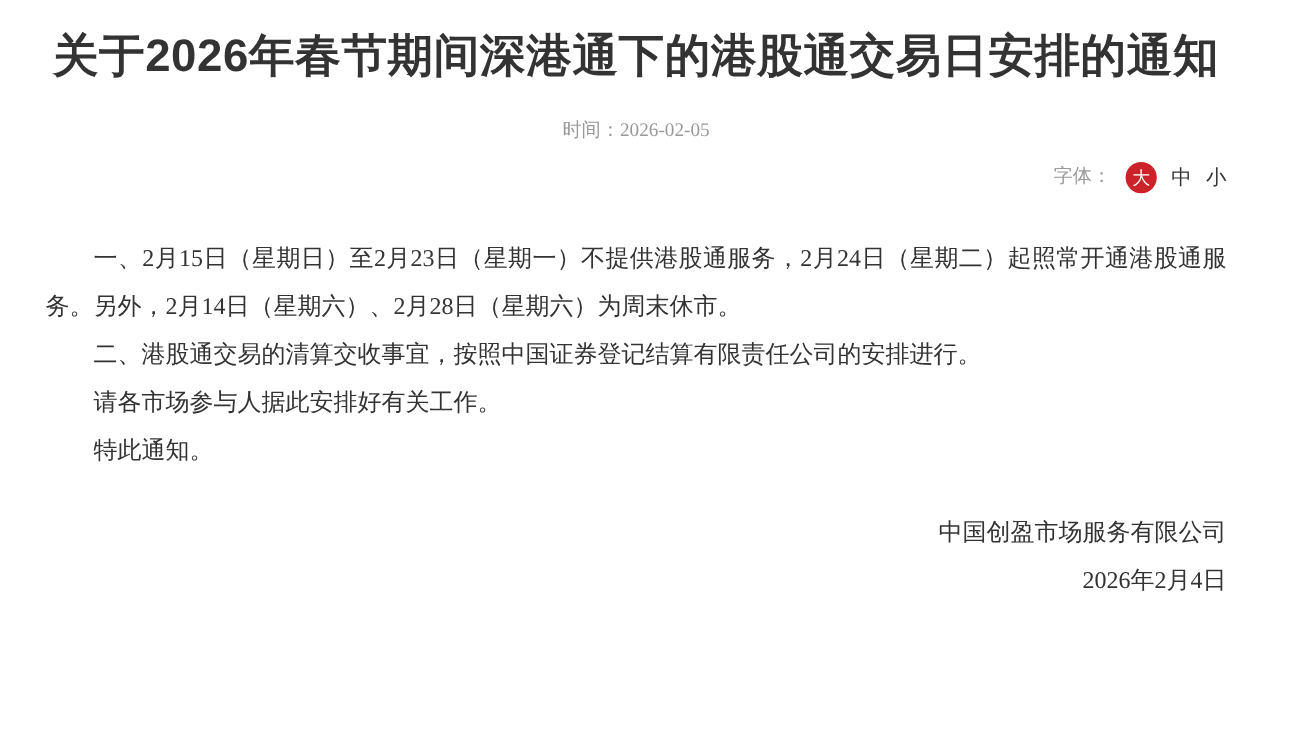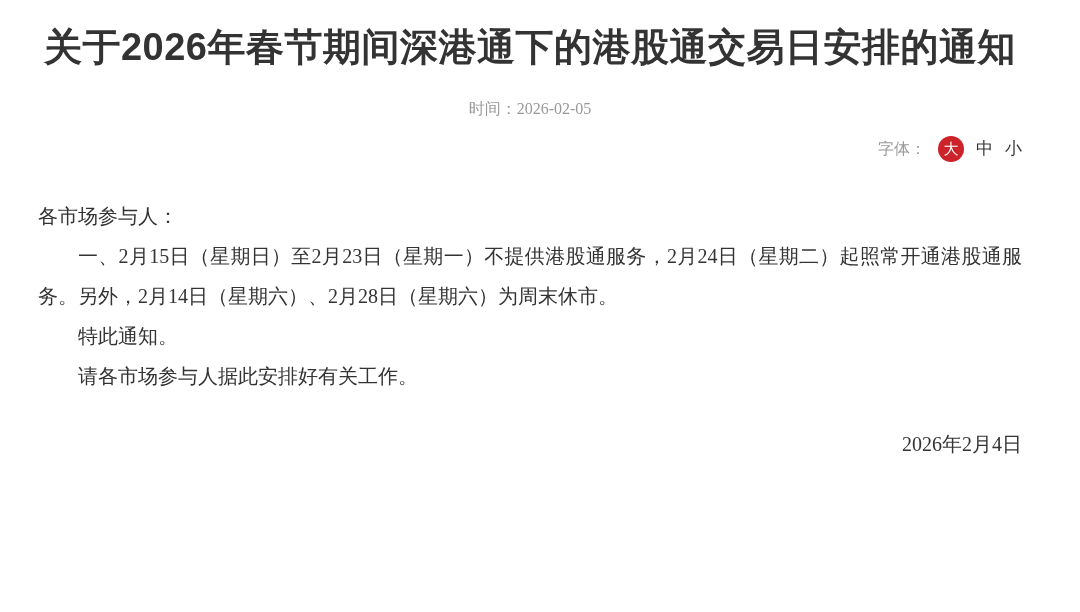"各市场参与人：" p.salutation { html: <p>各市场参与人：</p> -> none }
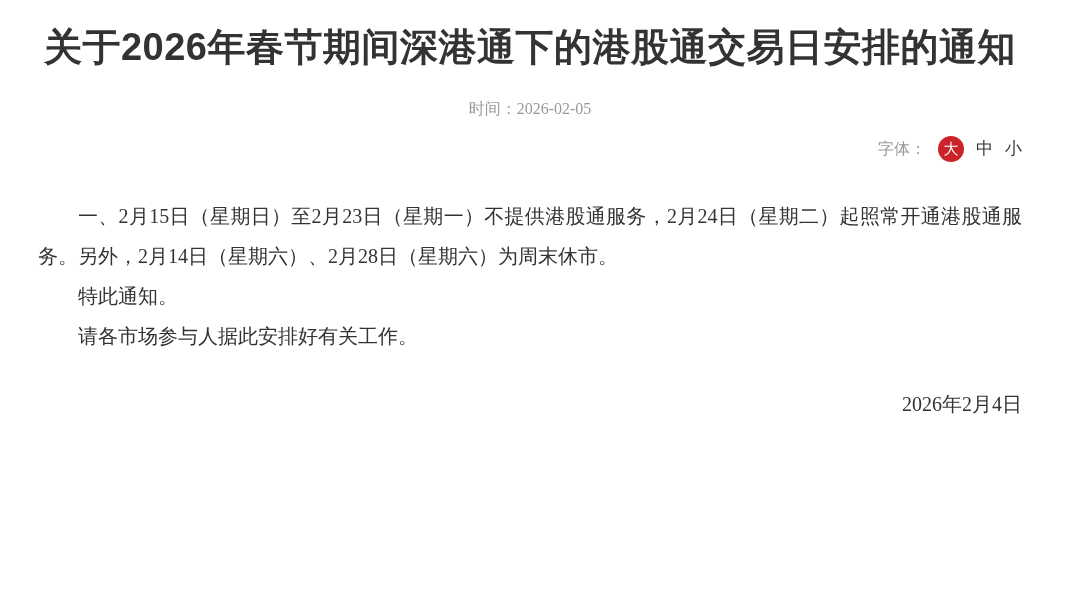"二、港股通交易的清算交收事宜，按照中国证券登记结算有限责任公司的安排进行。" p.para { html: none -> <p>二、港股通交易的清算交收事宜，按照中国证券登记结算有限责任公司的安排进行。</p> }
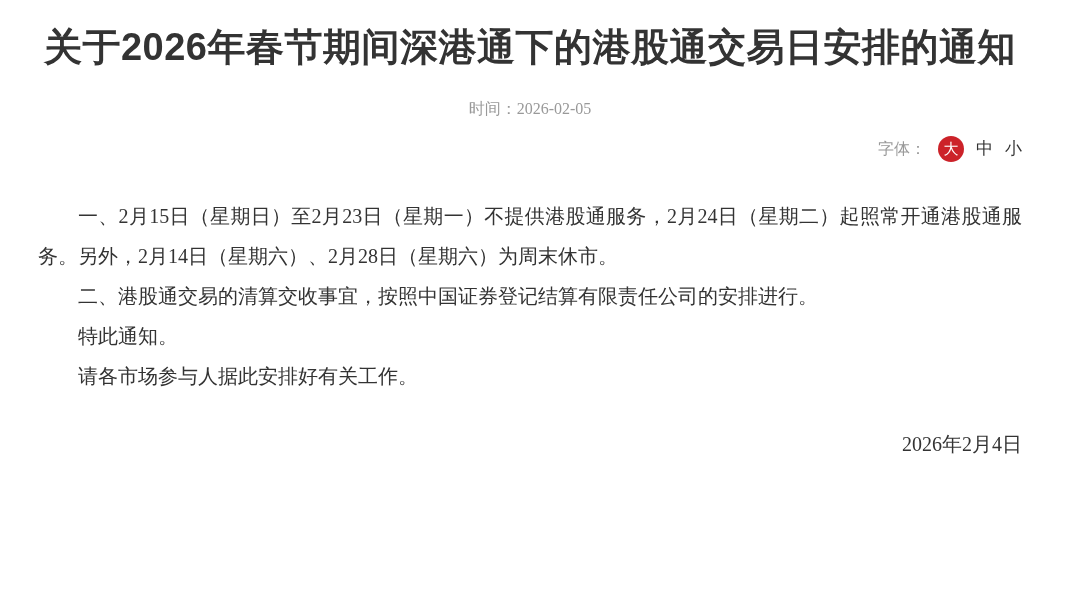"特此通知。" p.para { order: before "请各市场参与人据此安排好有关工作。" -> after "请各市场参与人据此安排好有关工作。" }
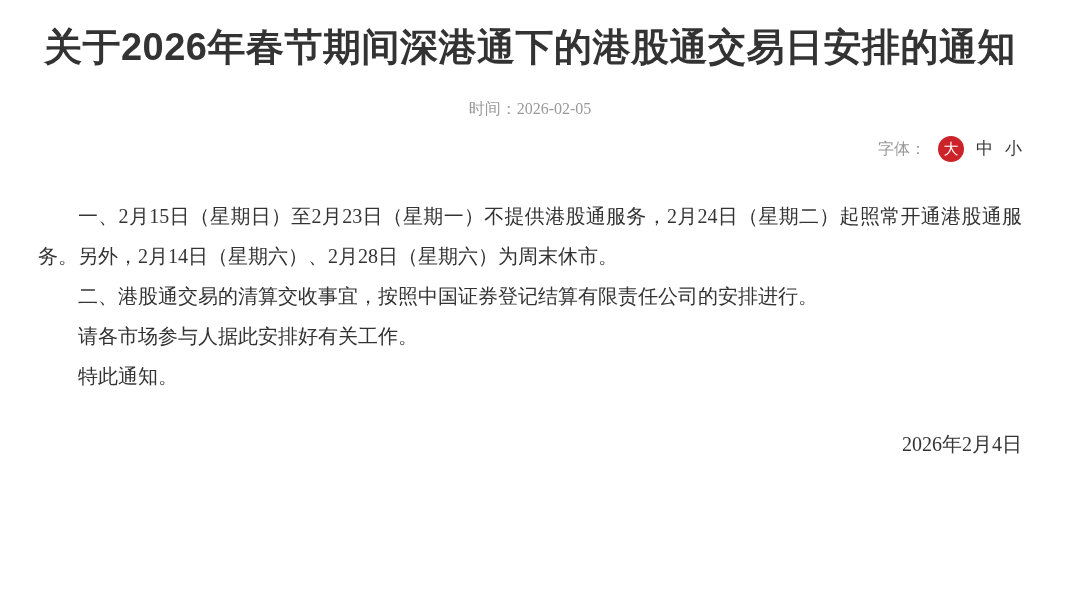"中国创盈市场服务有限公司" p { html: none -> <p>中国创盈市场服务有限公司</p> }
